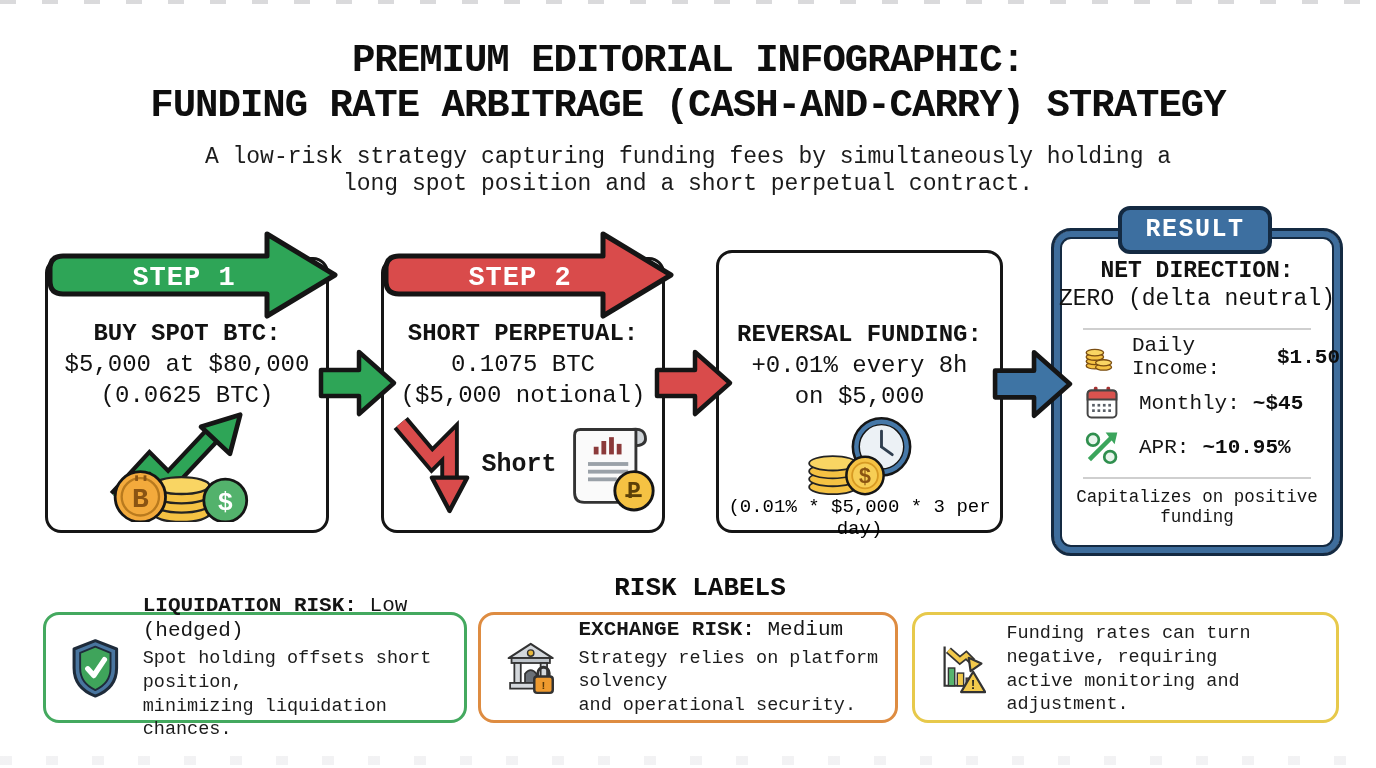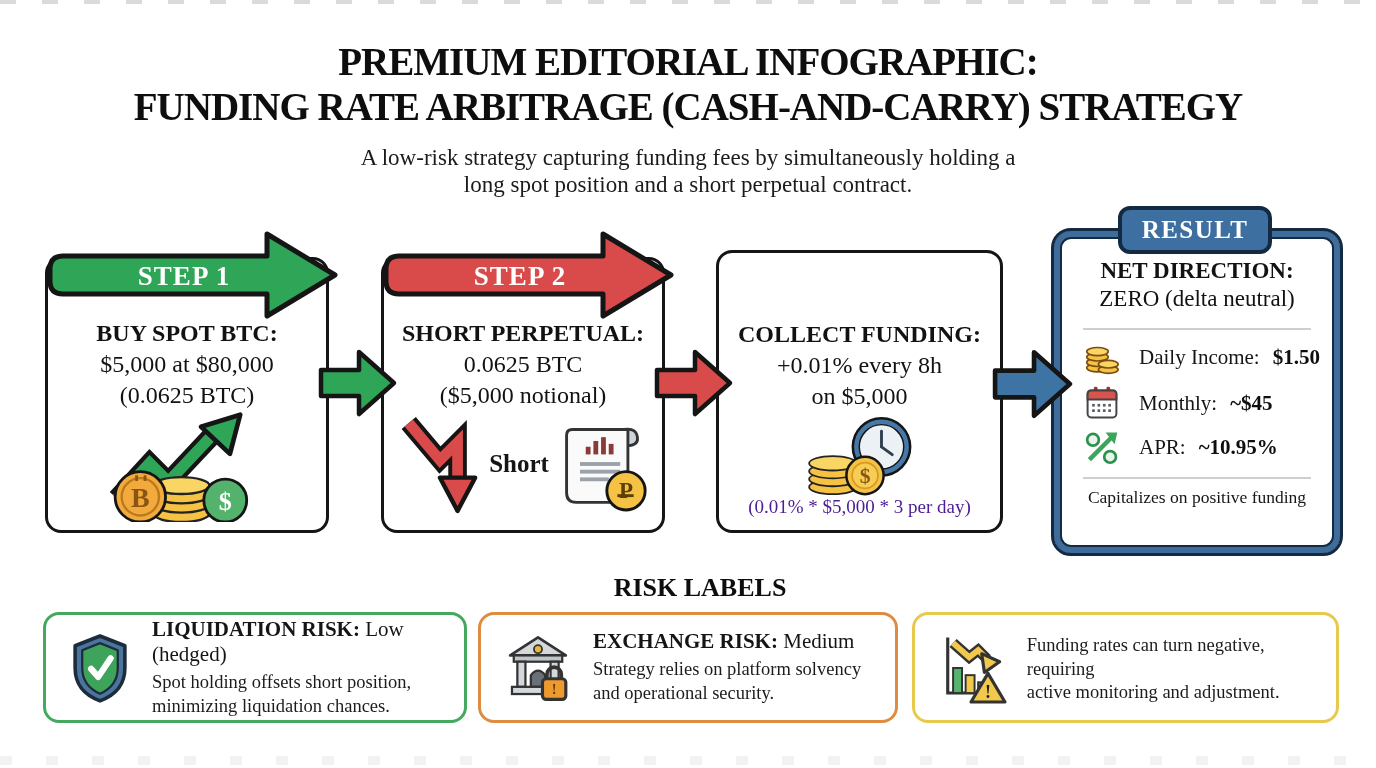"PREMIUM EDITORIAL INFOGRAPHIC:" #stage { font-family: Liberation Serif, serif -> Liberation Mono, monospace }
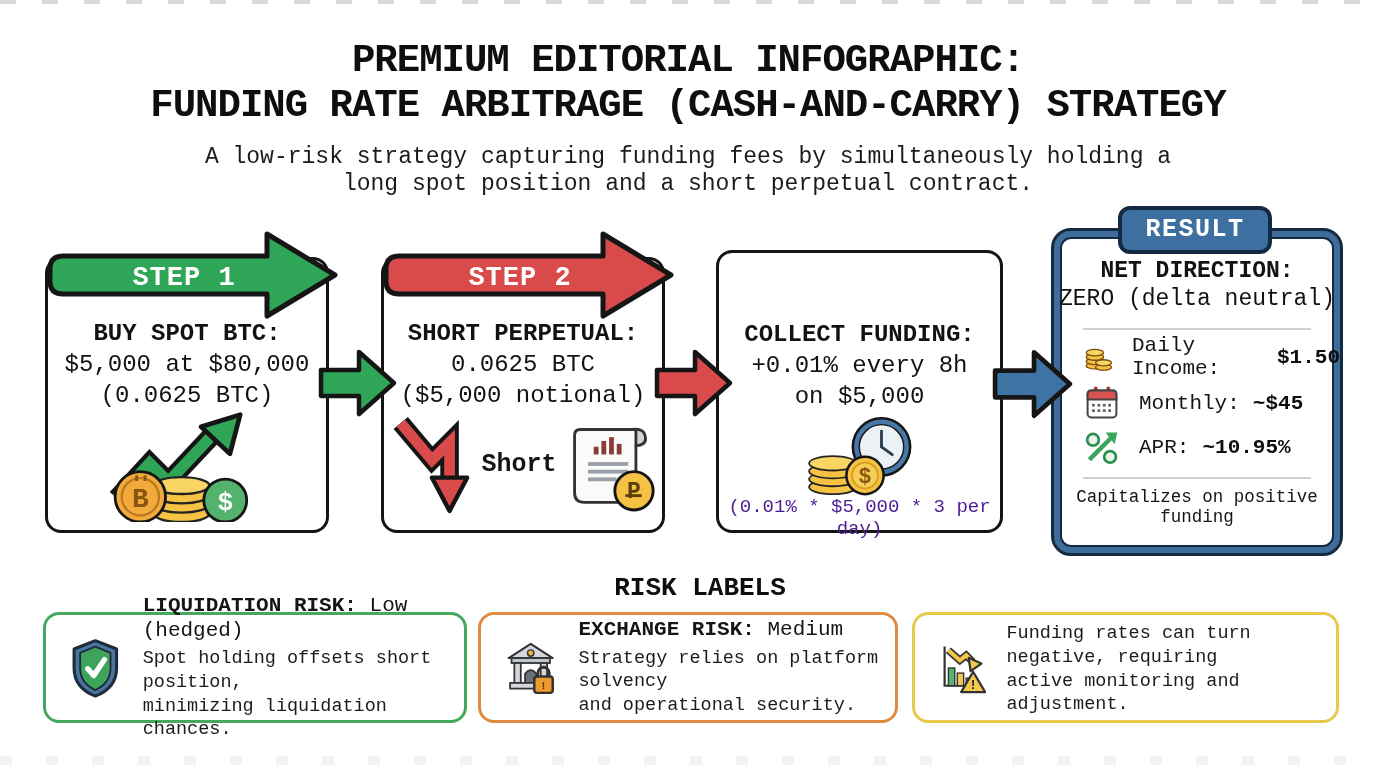"COLLECT FUNDING:" div.step-title { text: COLLECT -> REVERSAL }
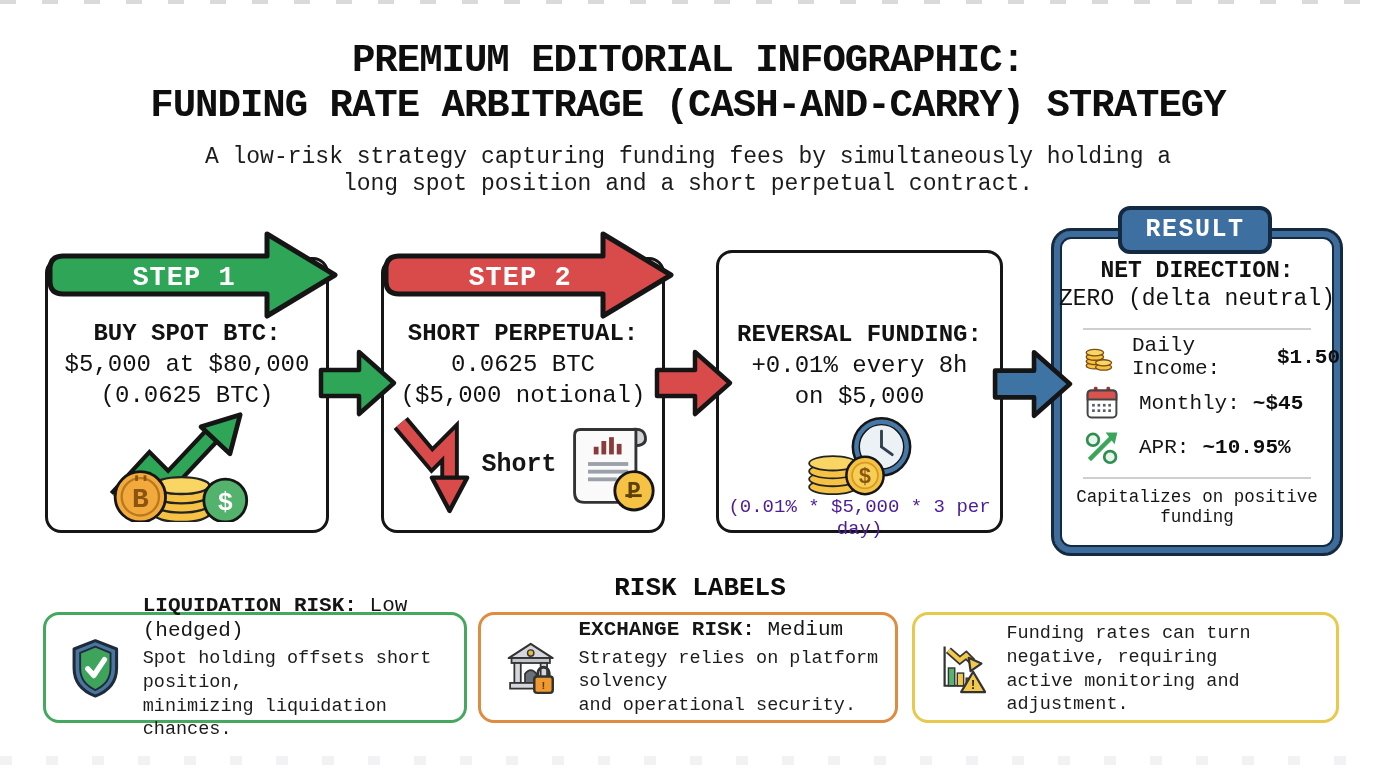"0.0625 BTC" div { text: 0.0625 -> 0.1075 }
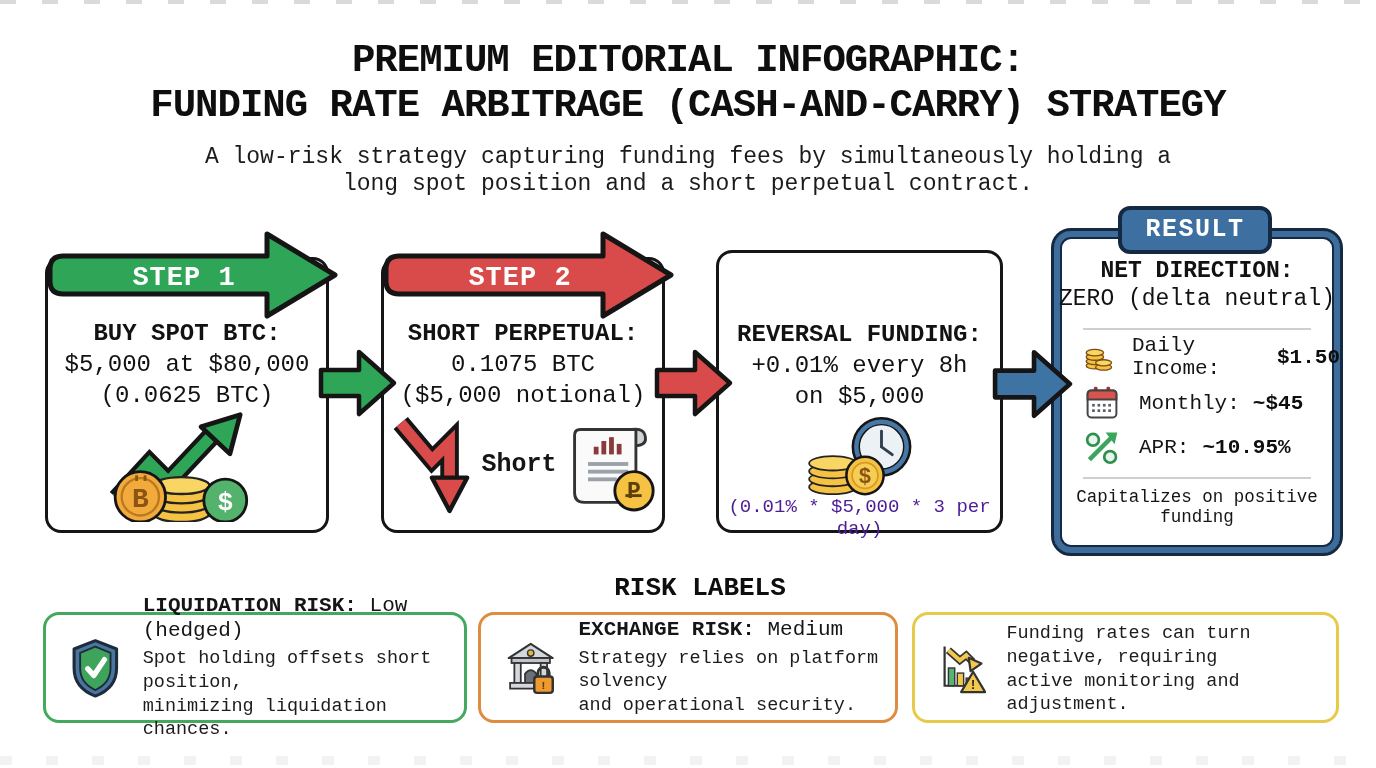"(0.01% * $5,000 * 3" .step3-footnote { color: #4c1d95 -> #000000 }
